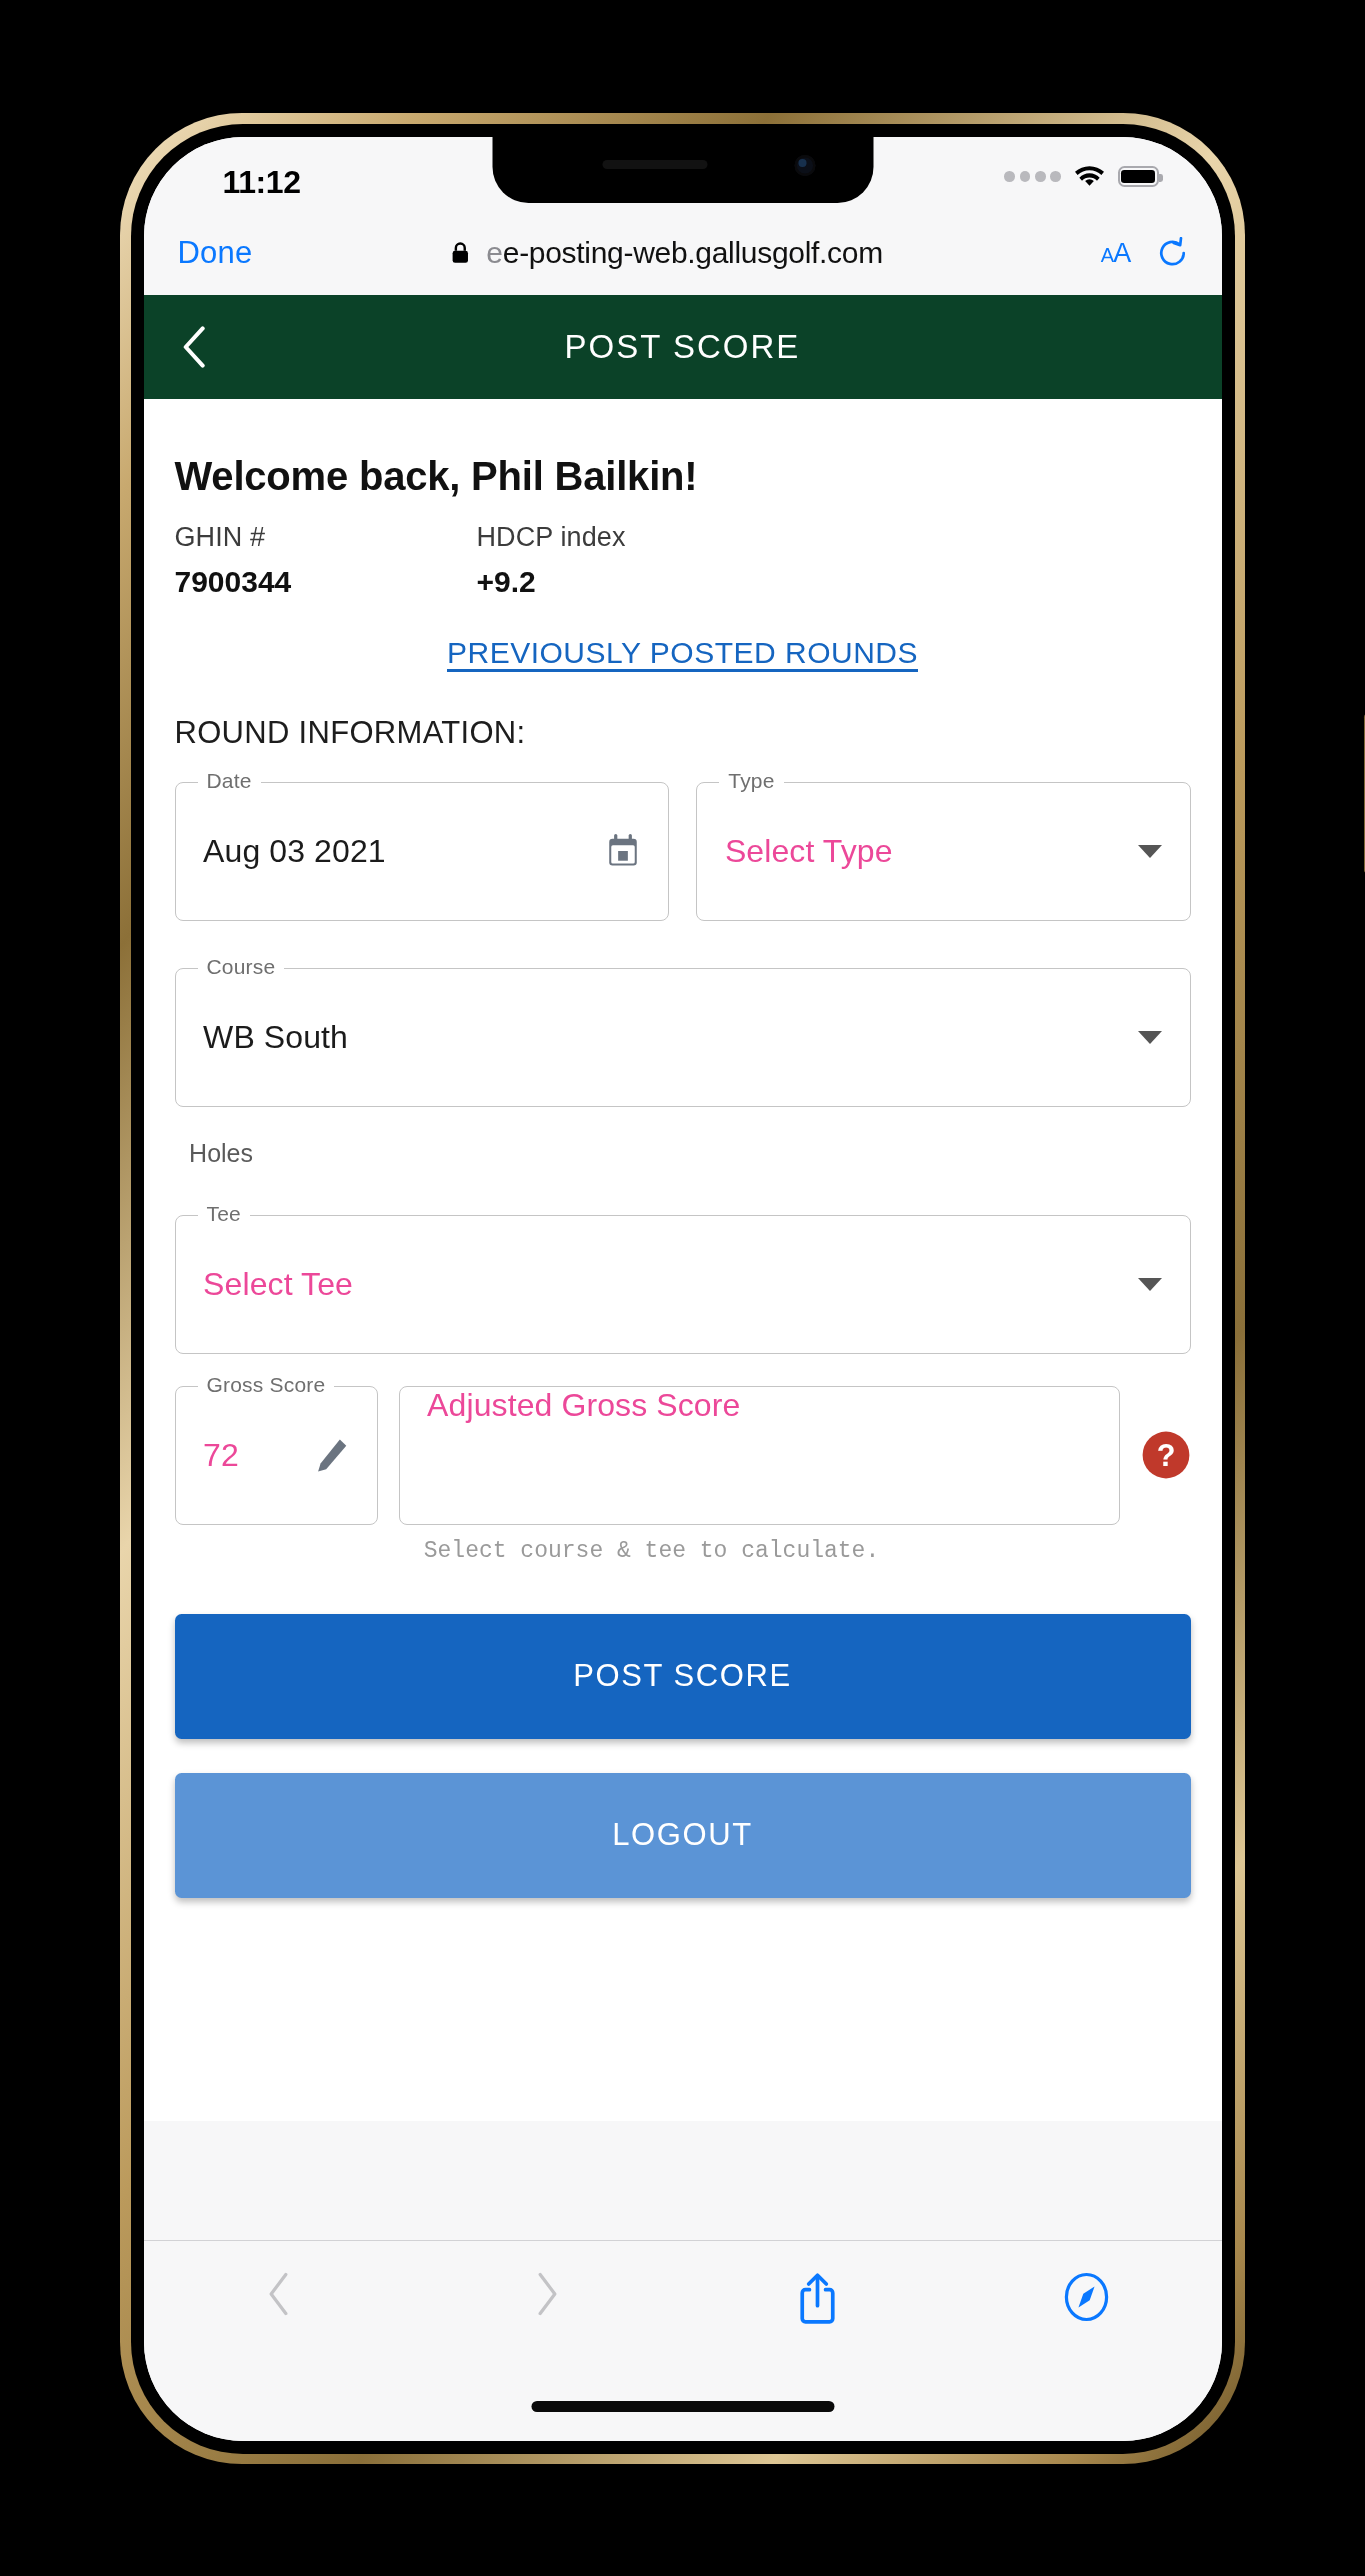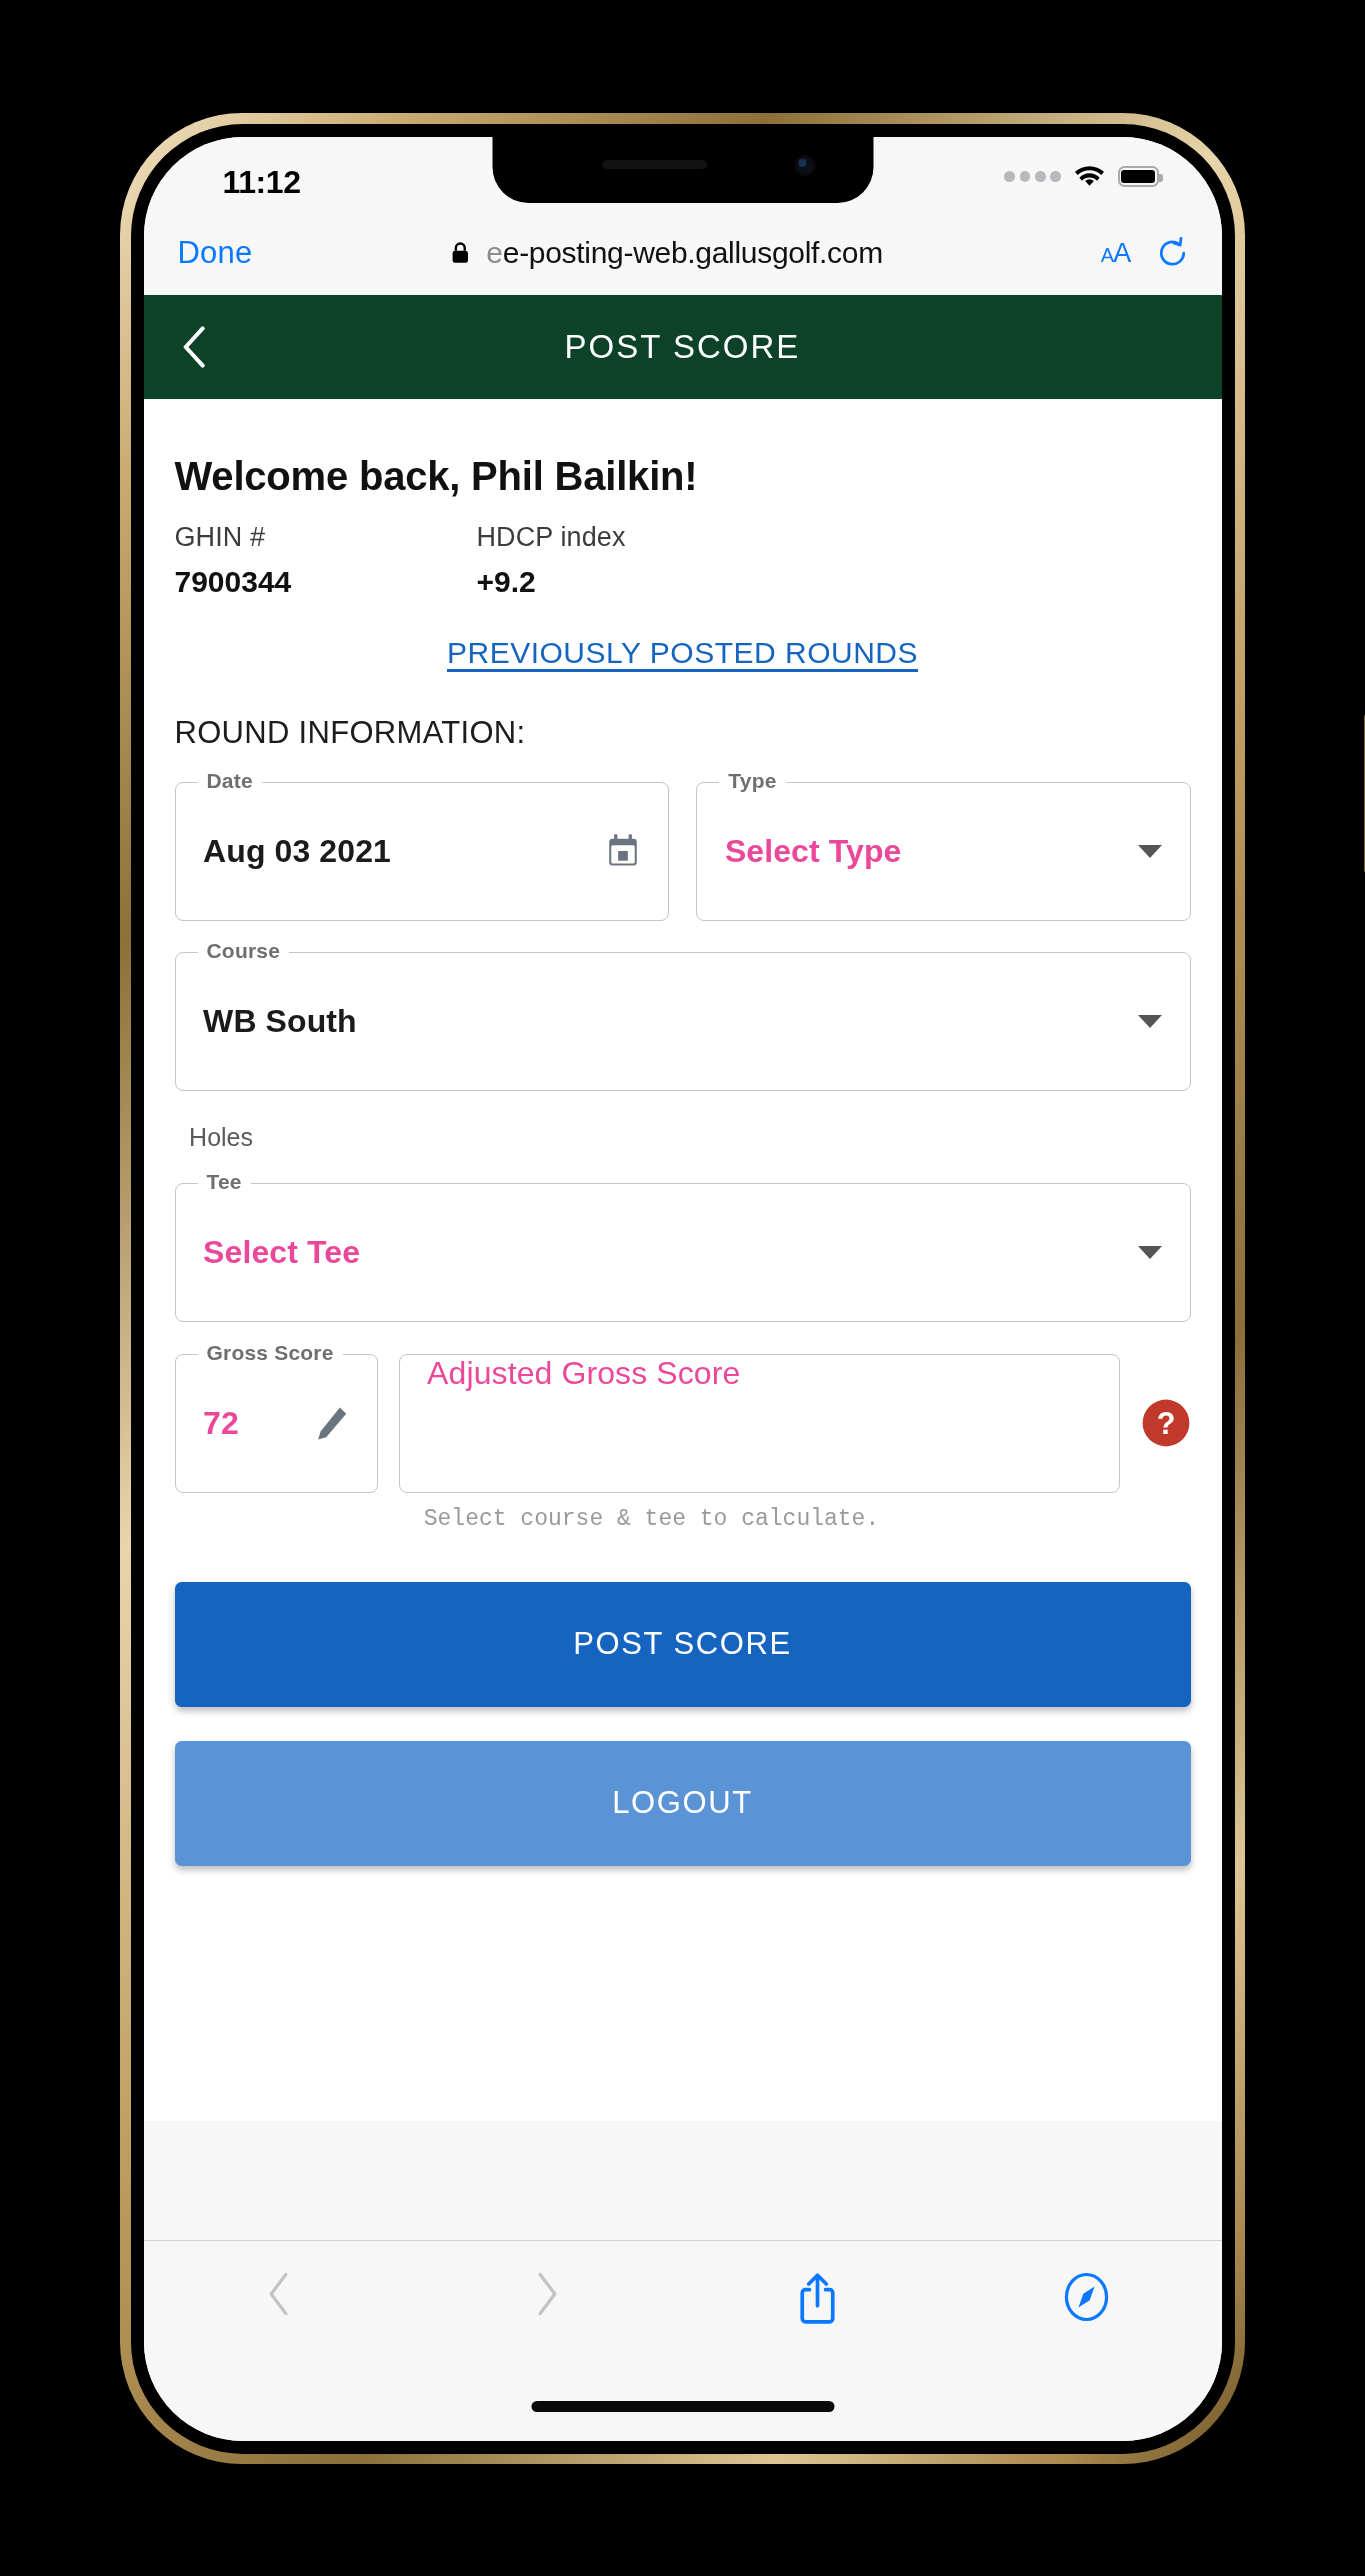"Date" .field { font-weight: bold -> none }
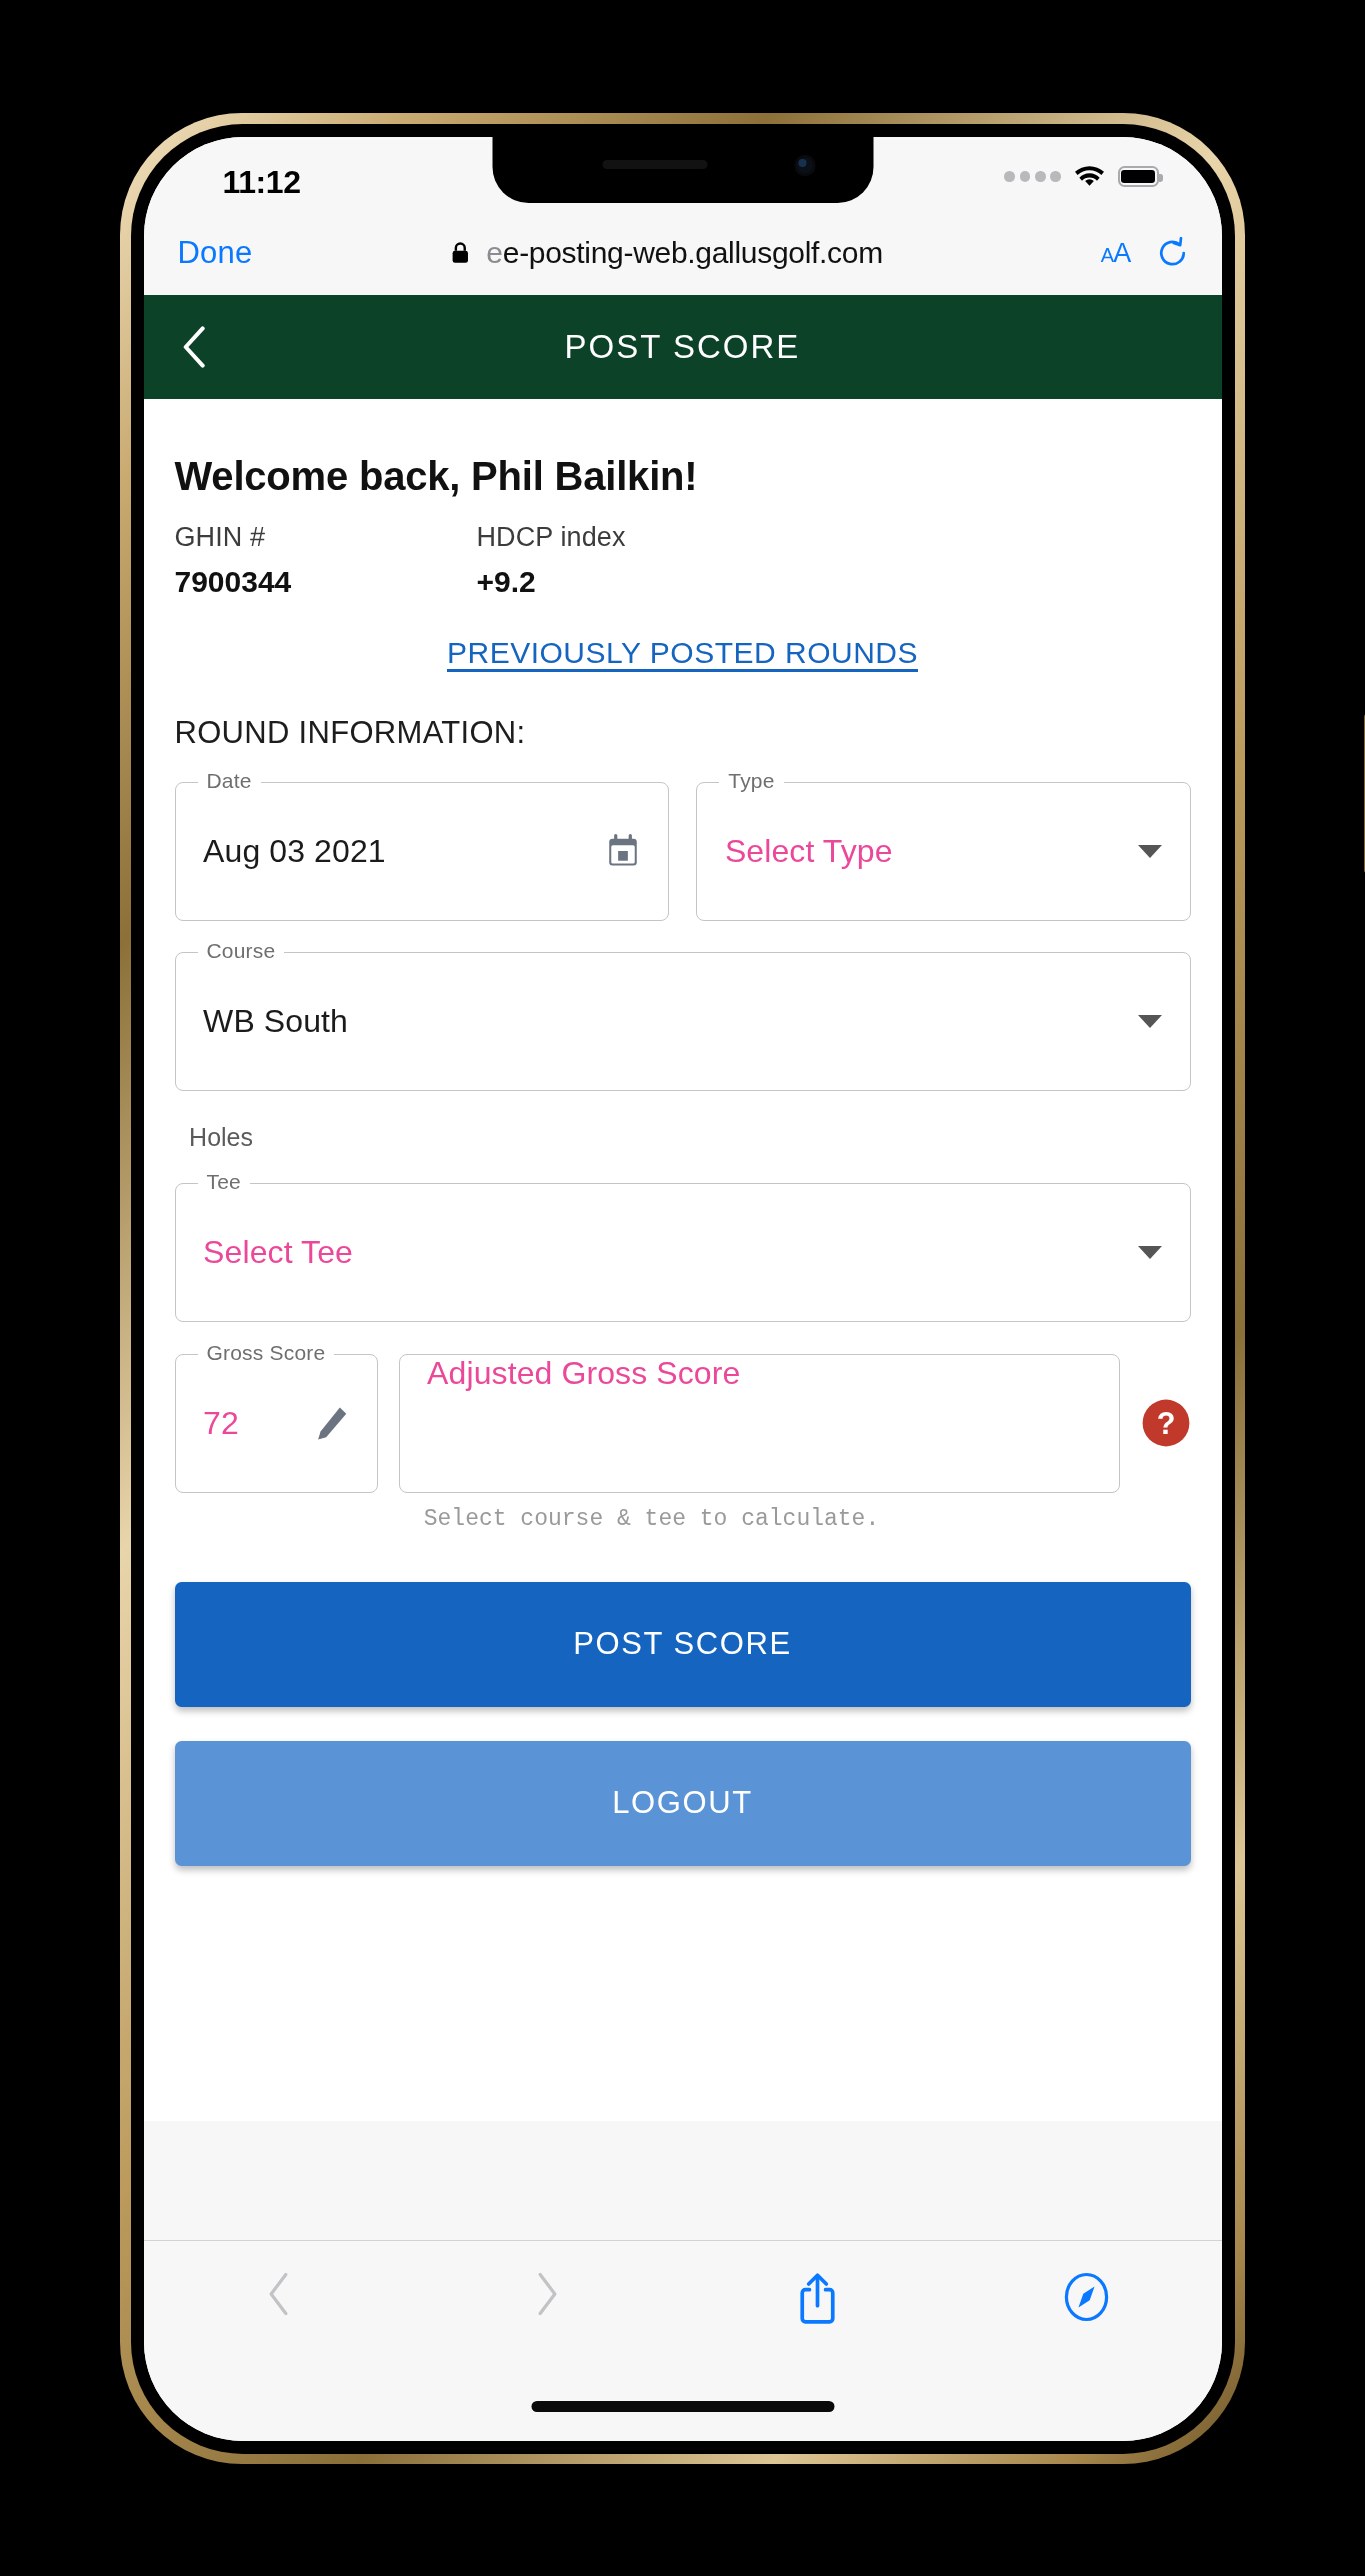"Course" .field.full { margin-top: none -> 16px }
